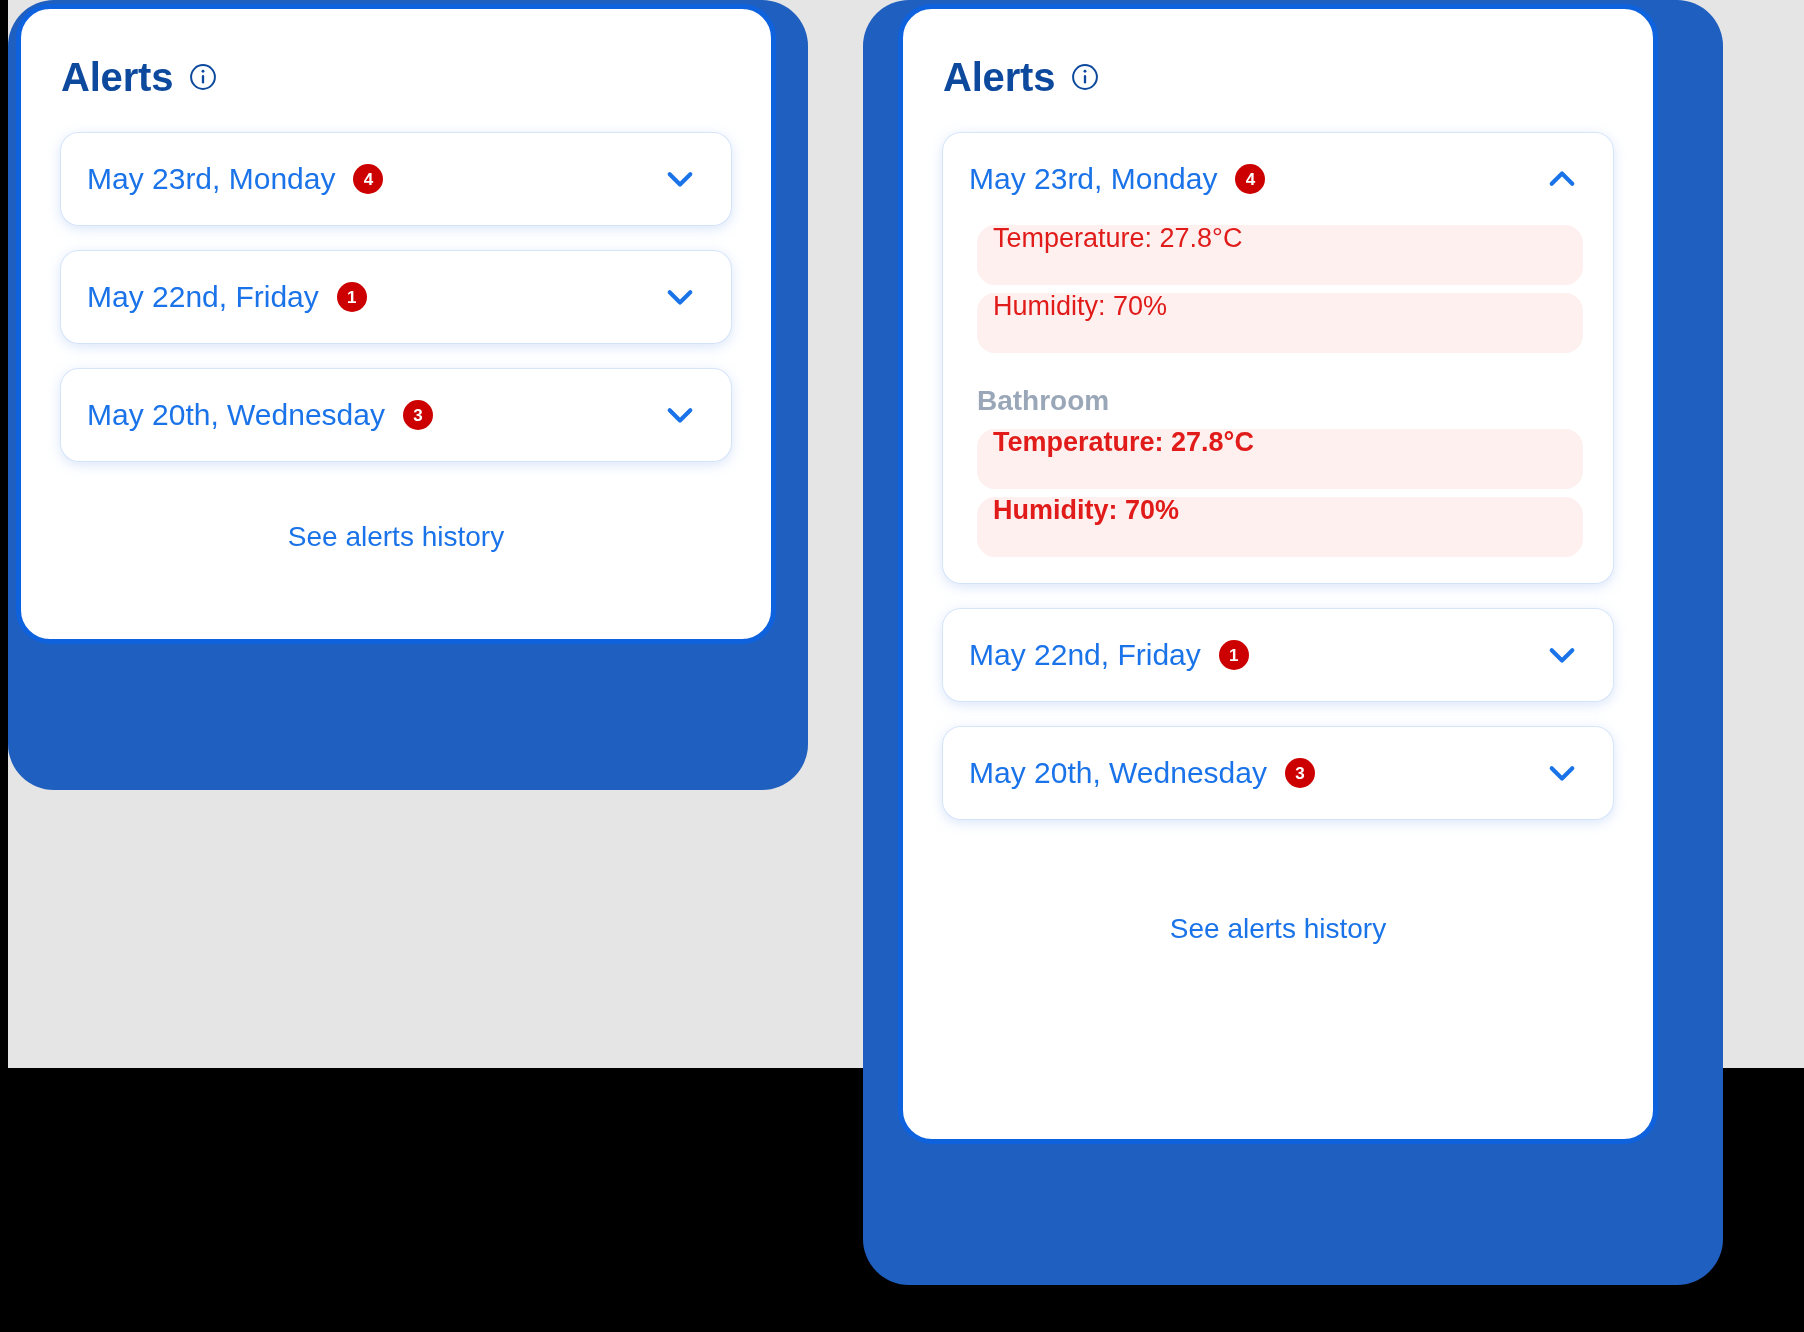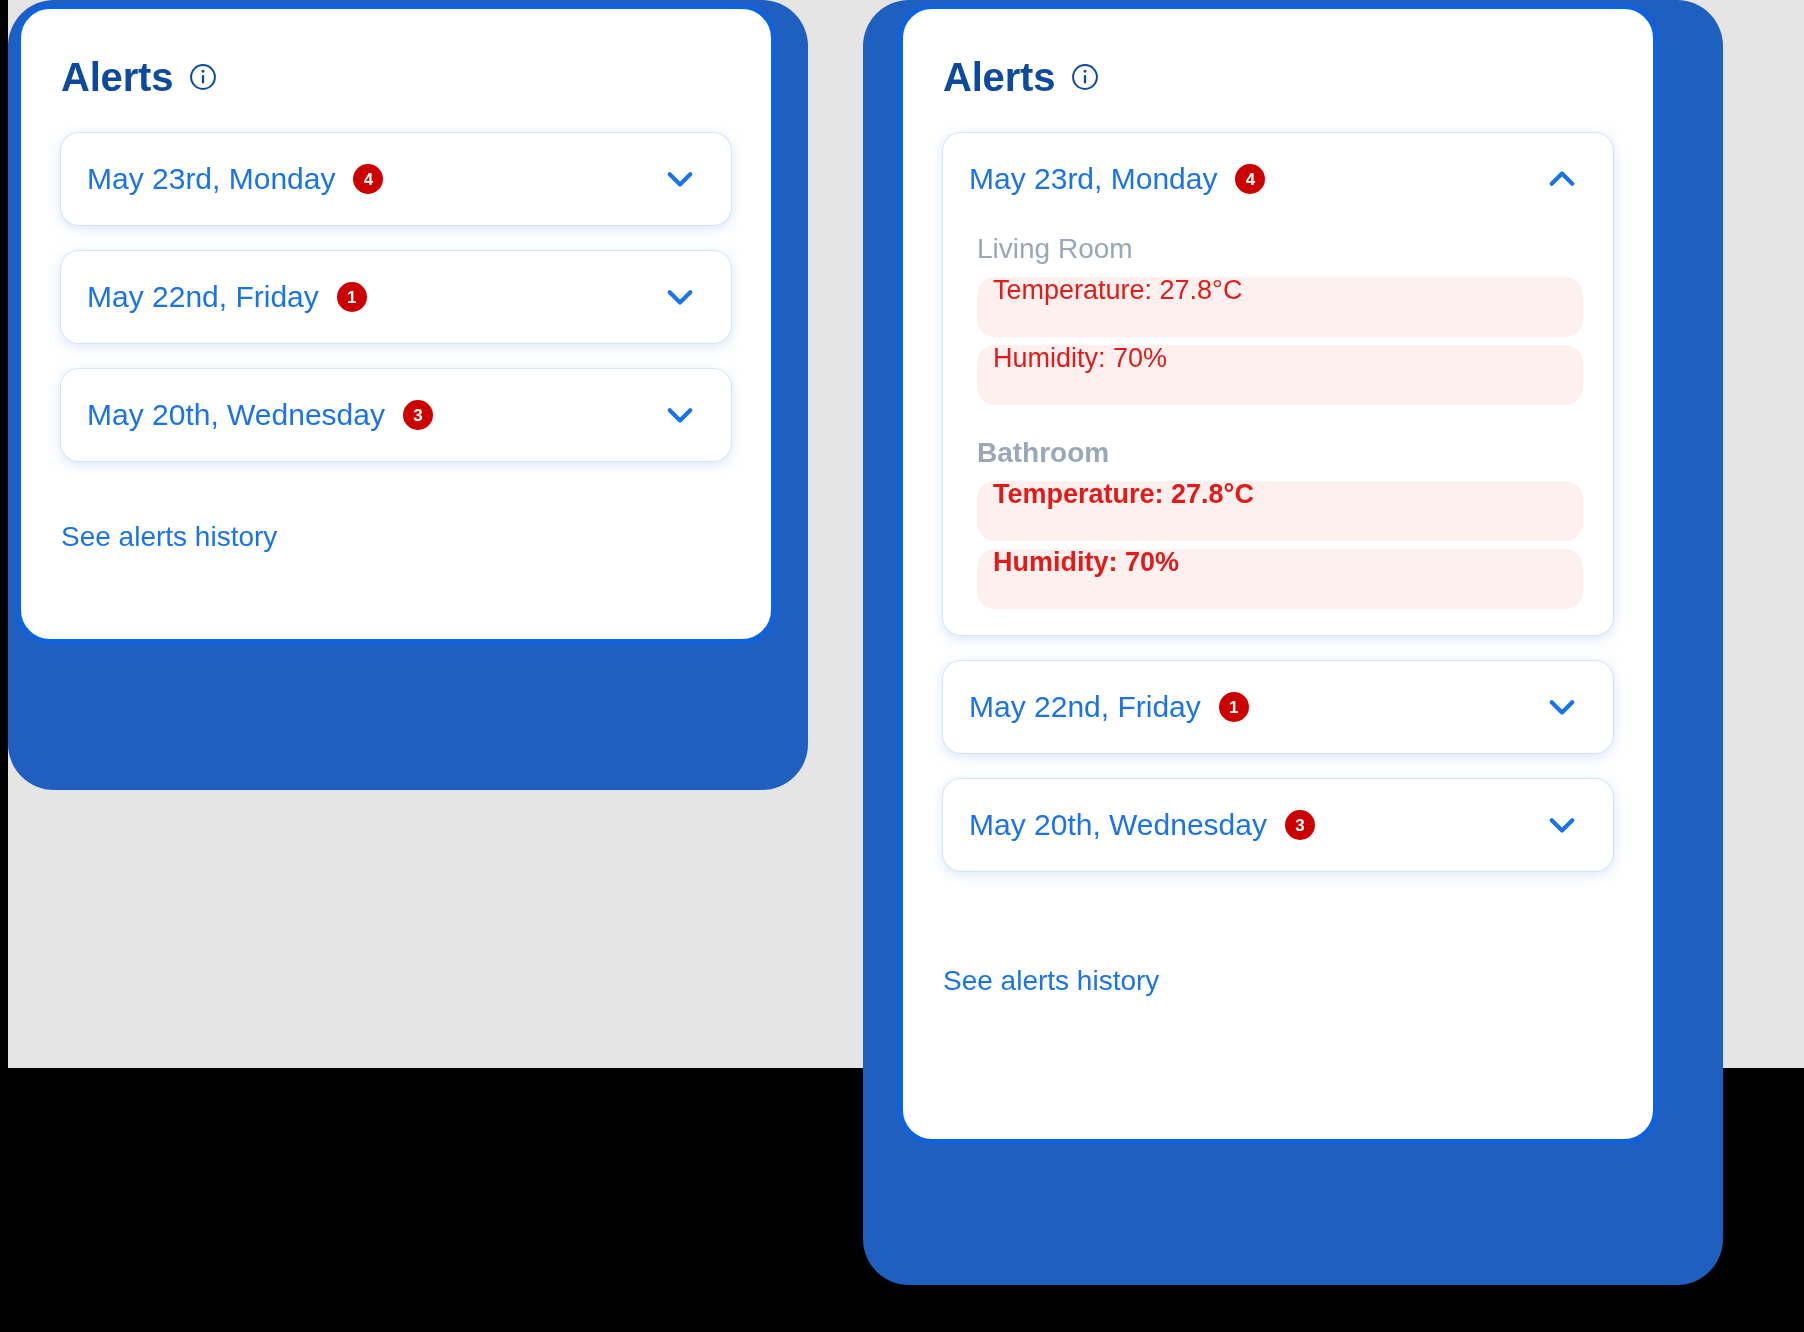"Living Room" div.room-name { html: <div>Living Room</div> -> none }
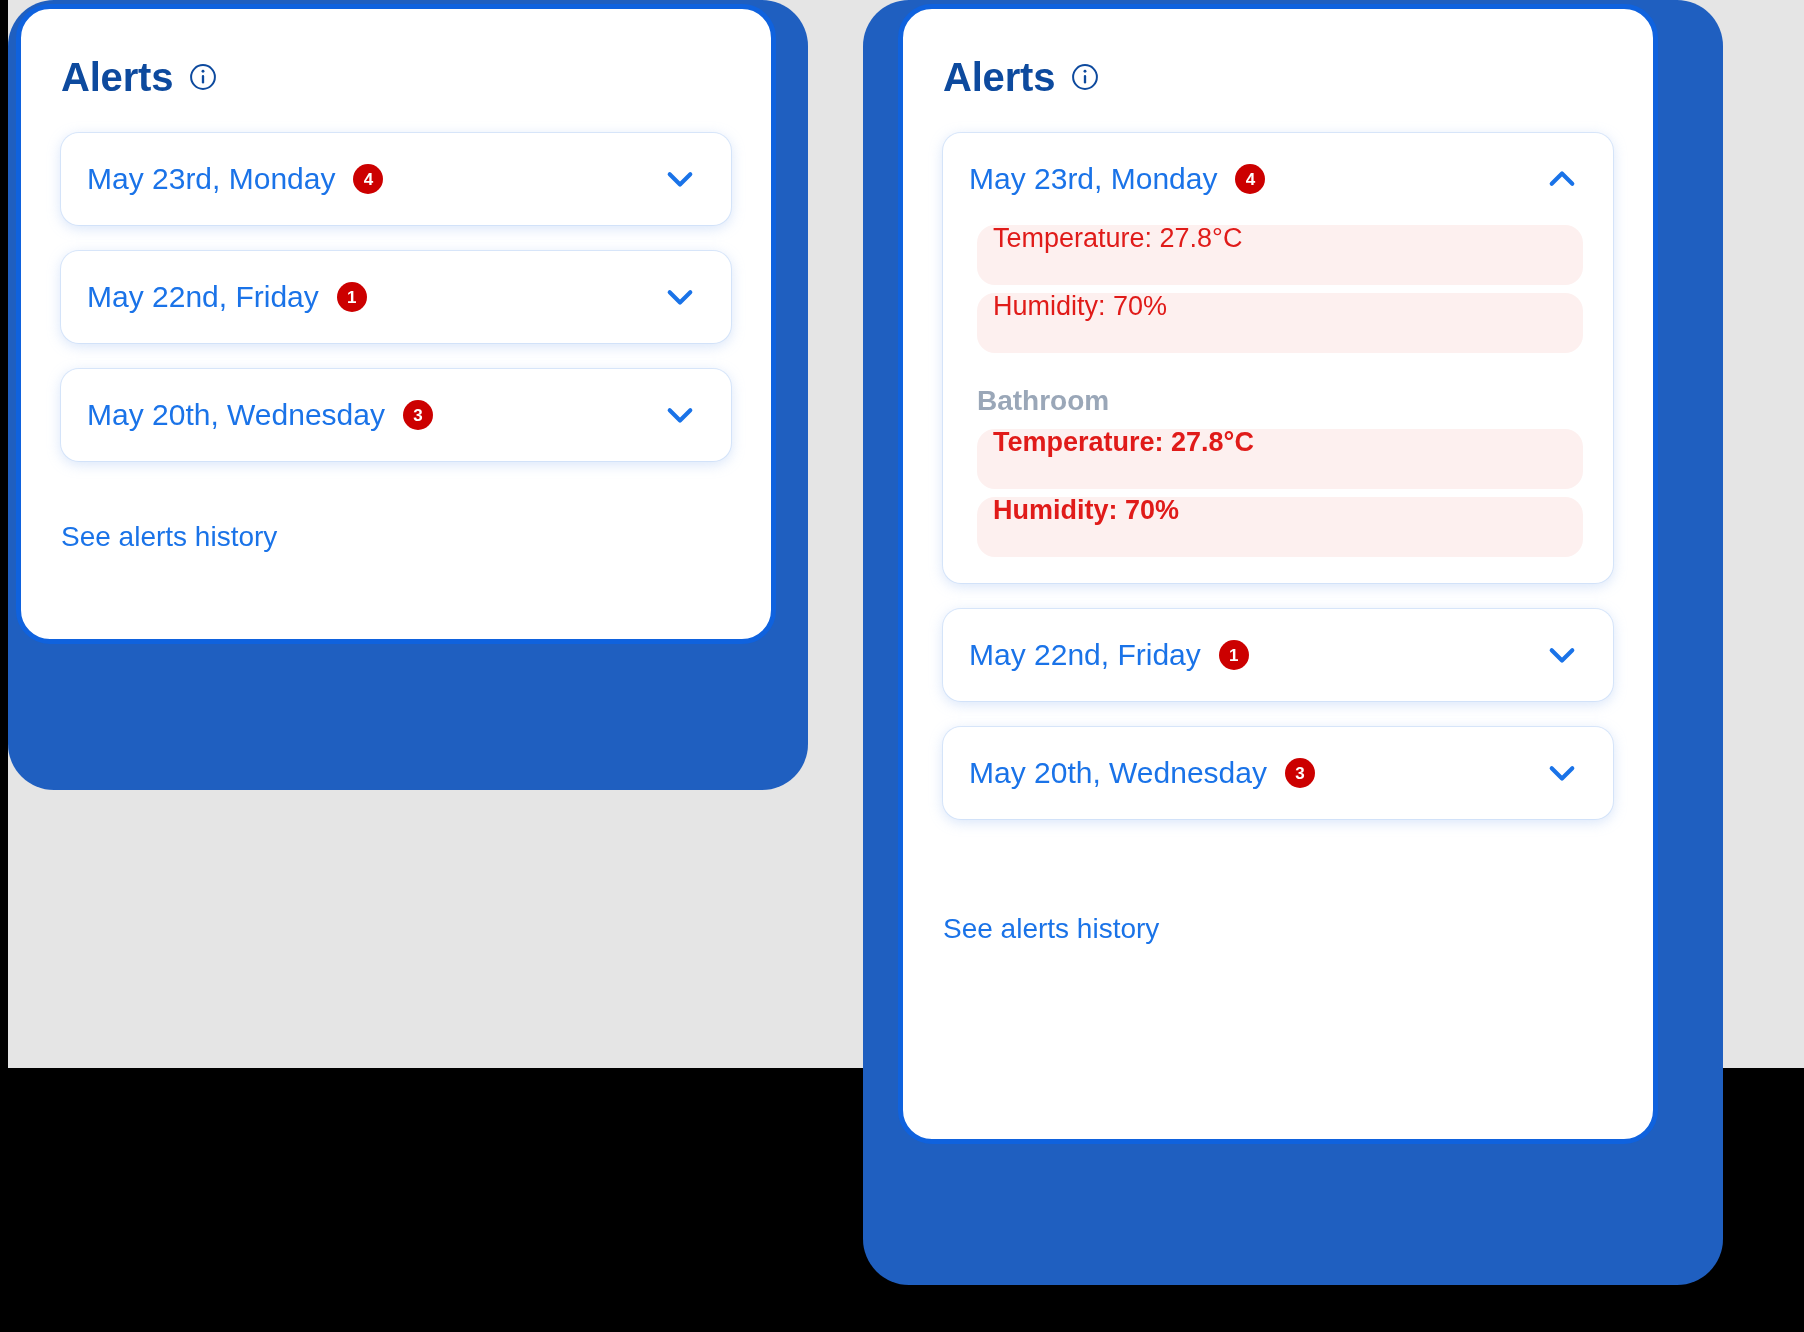"See alerts history" .history-link-wrap { justify-content: none -> center }
